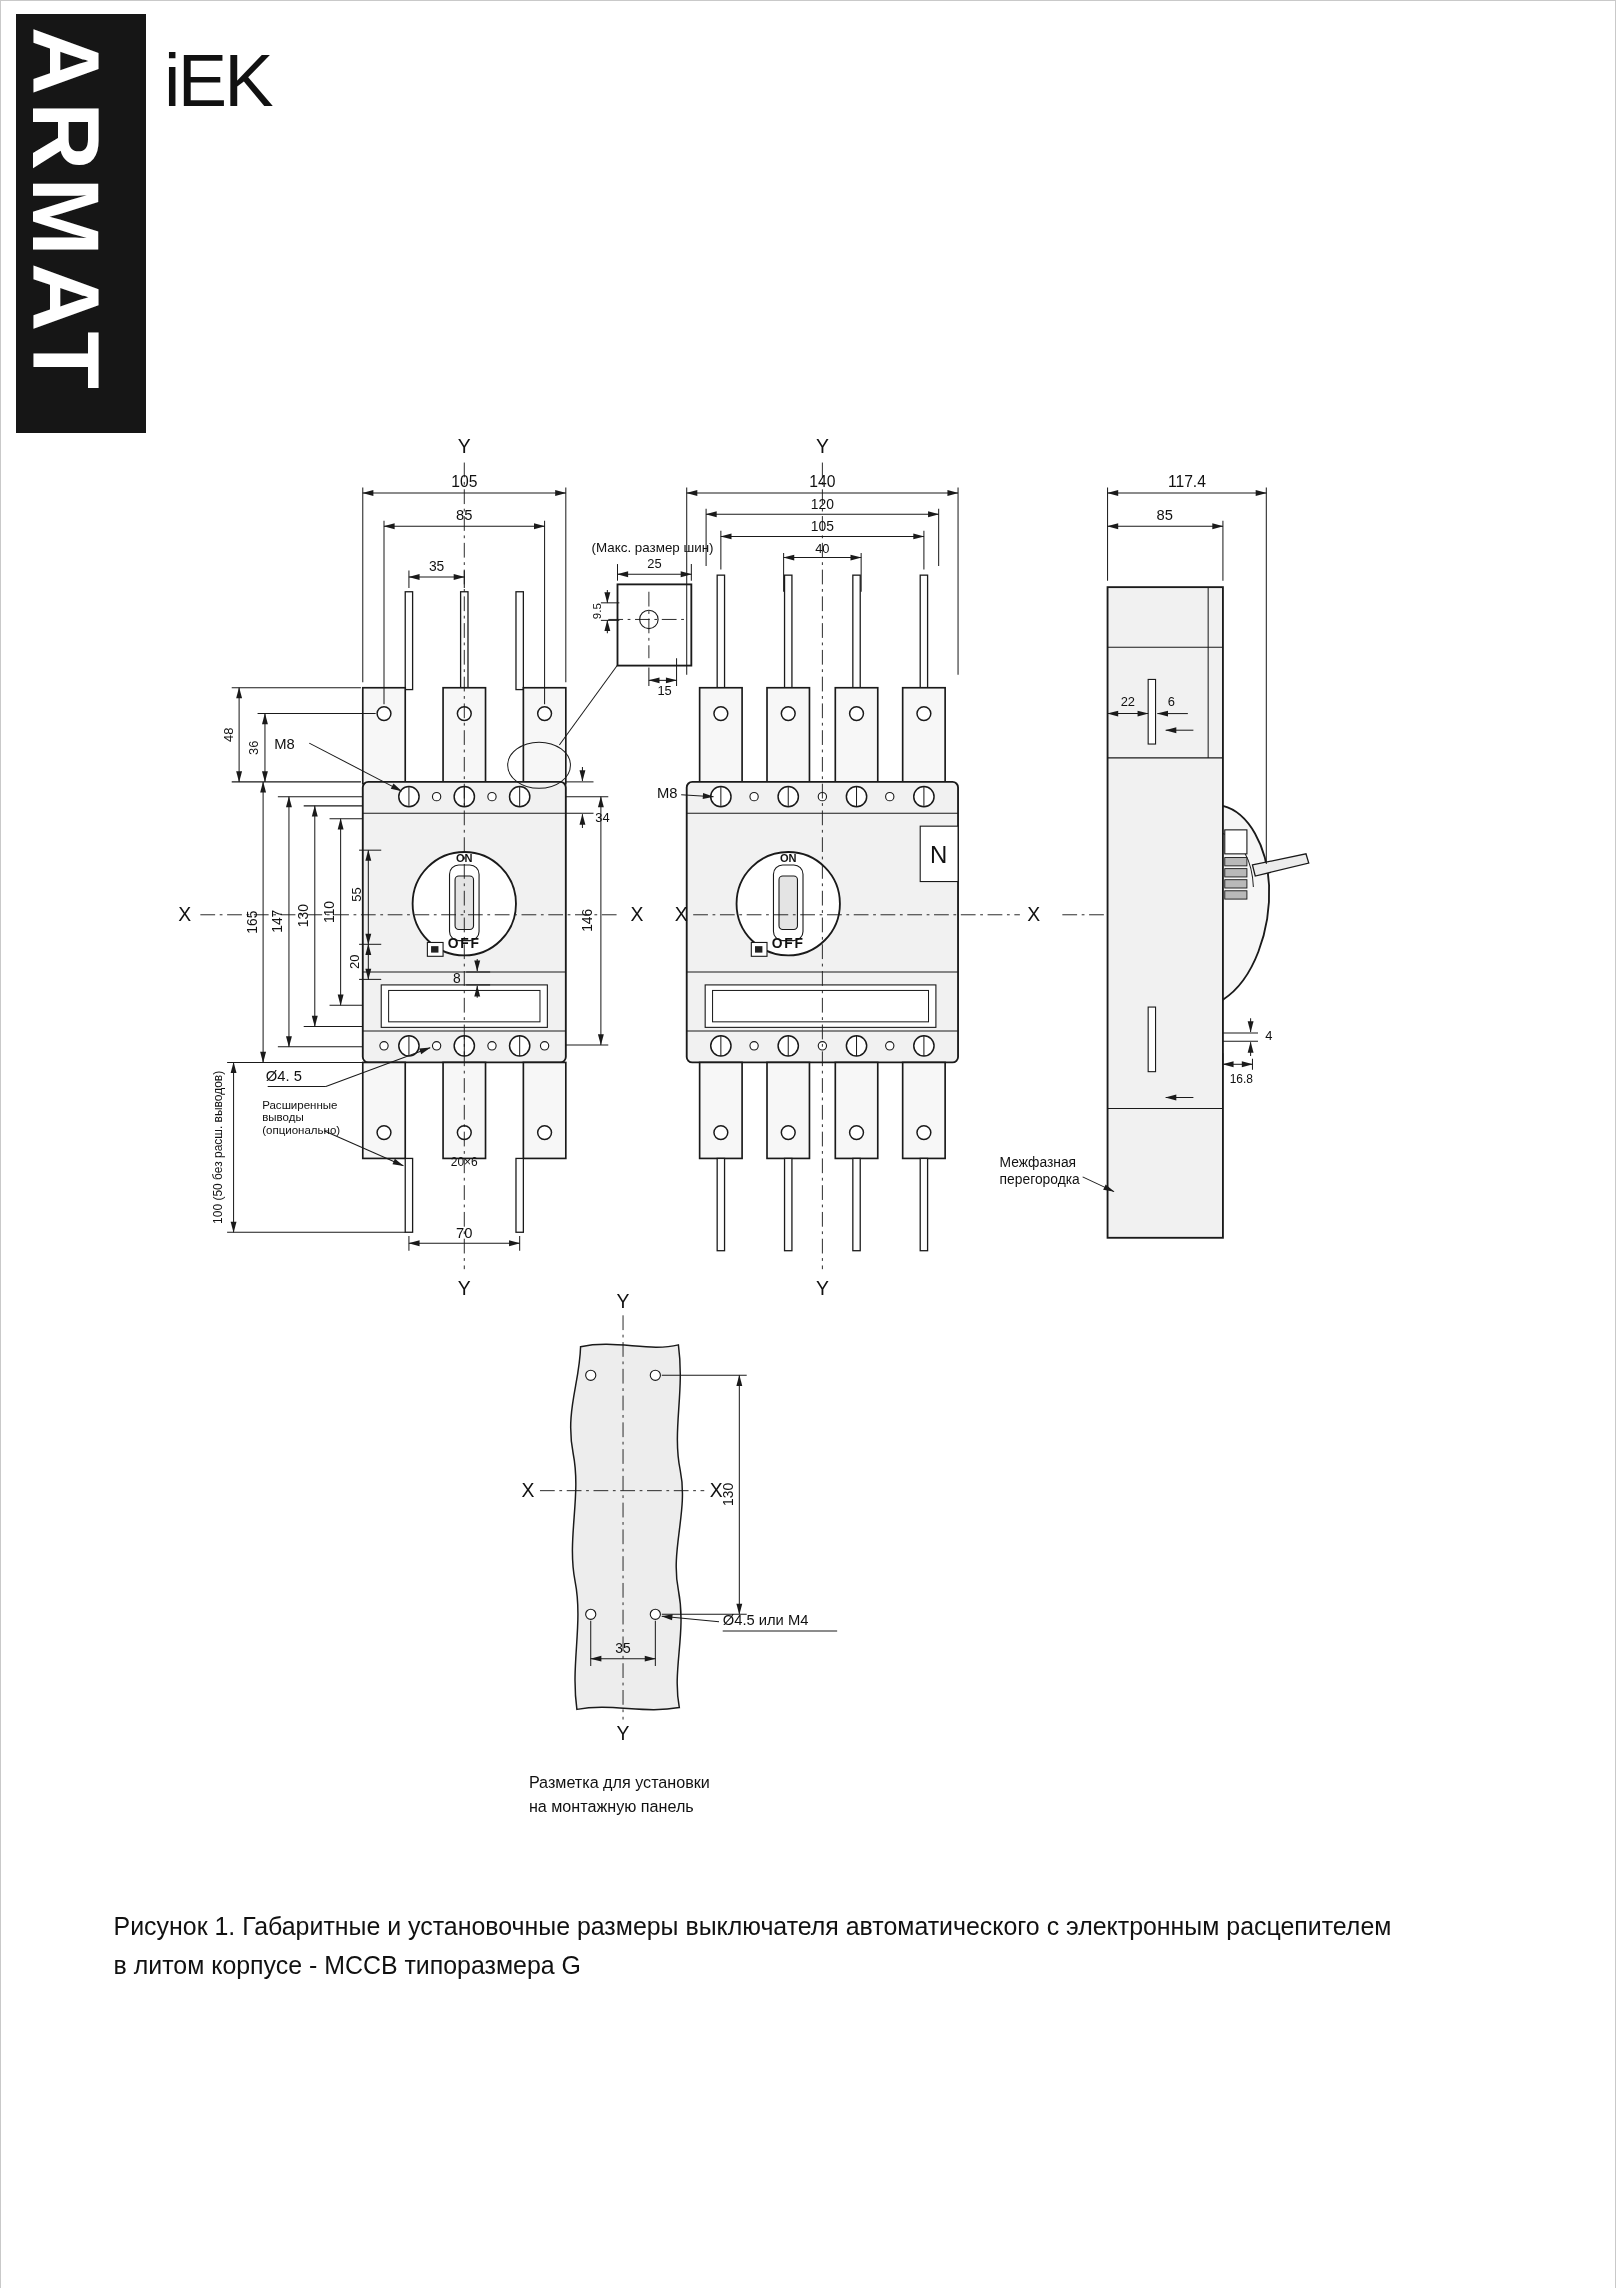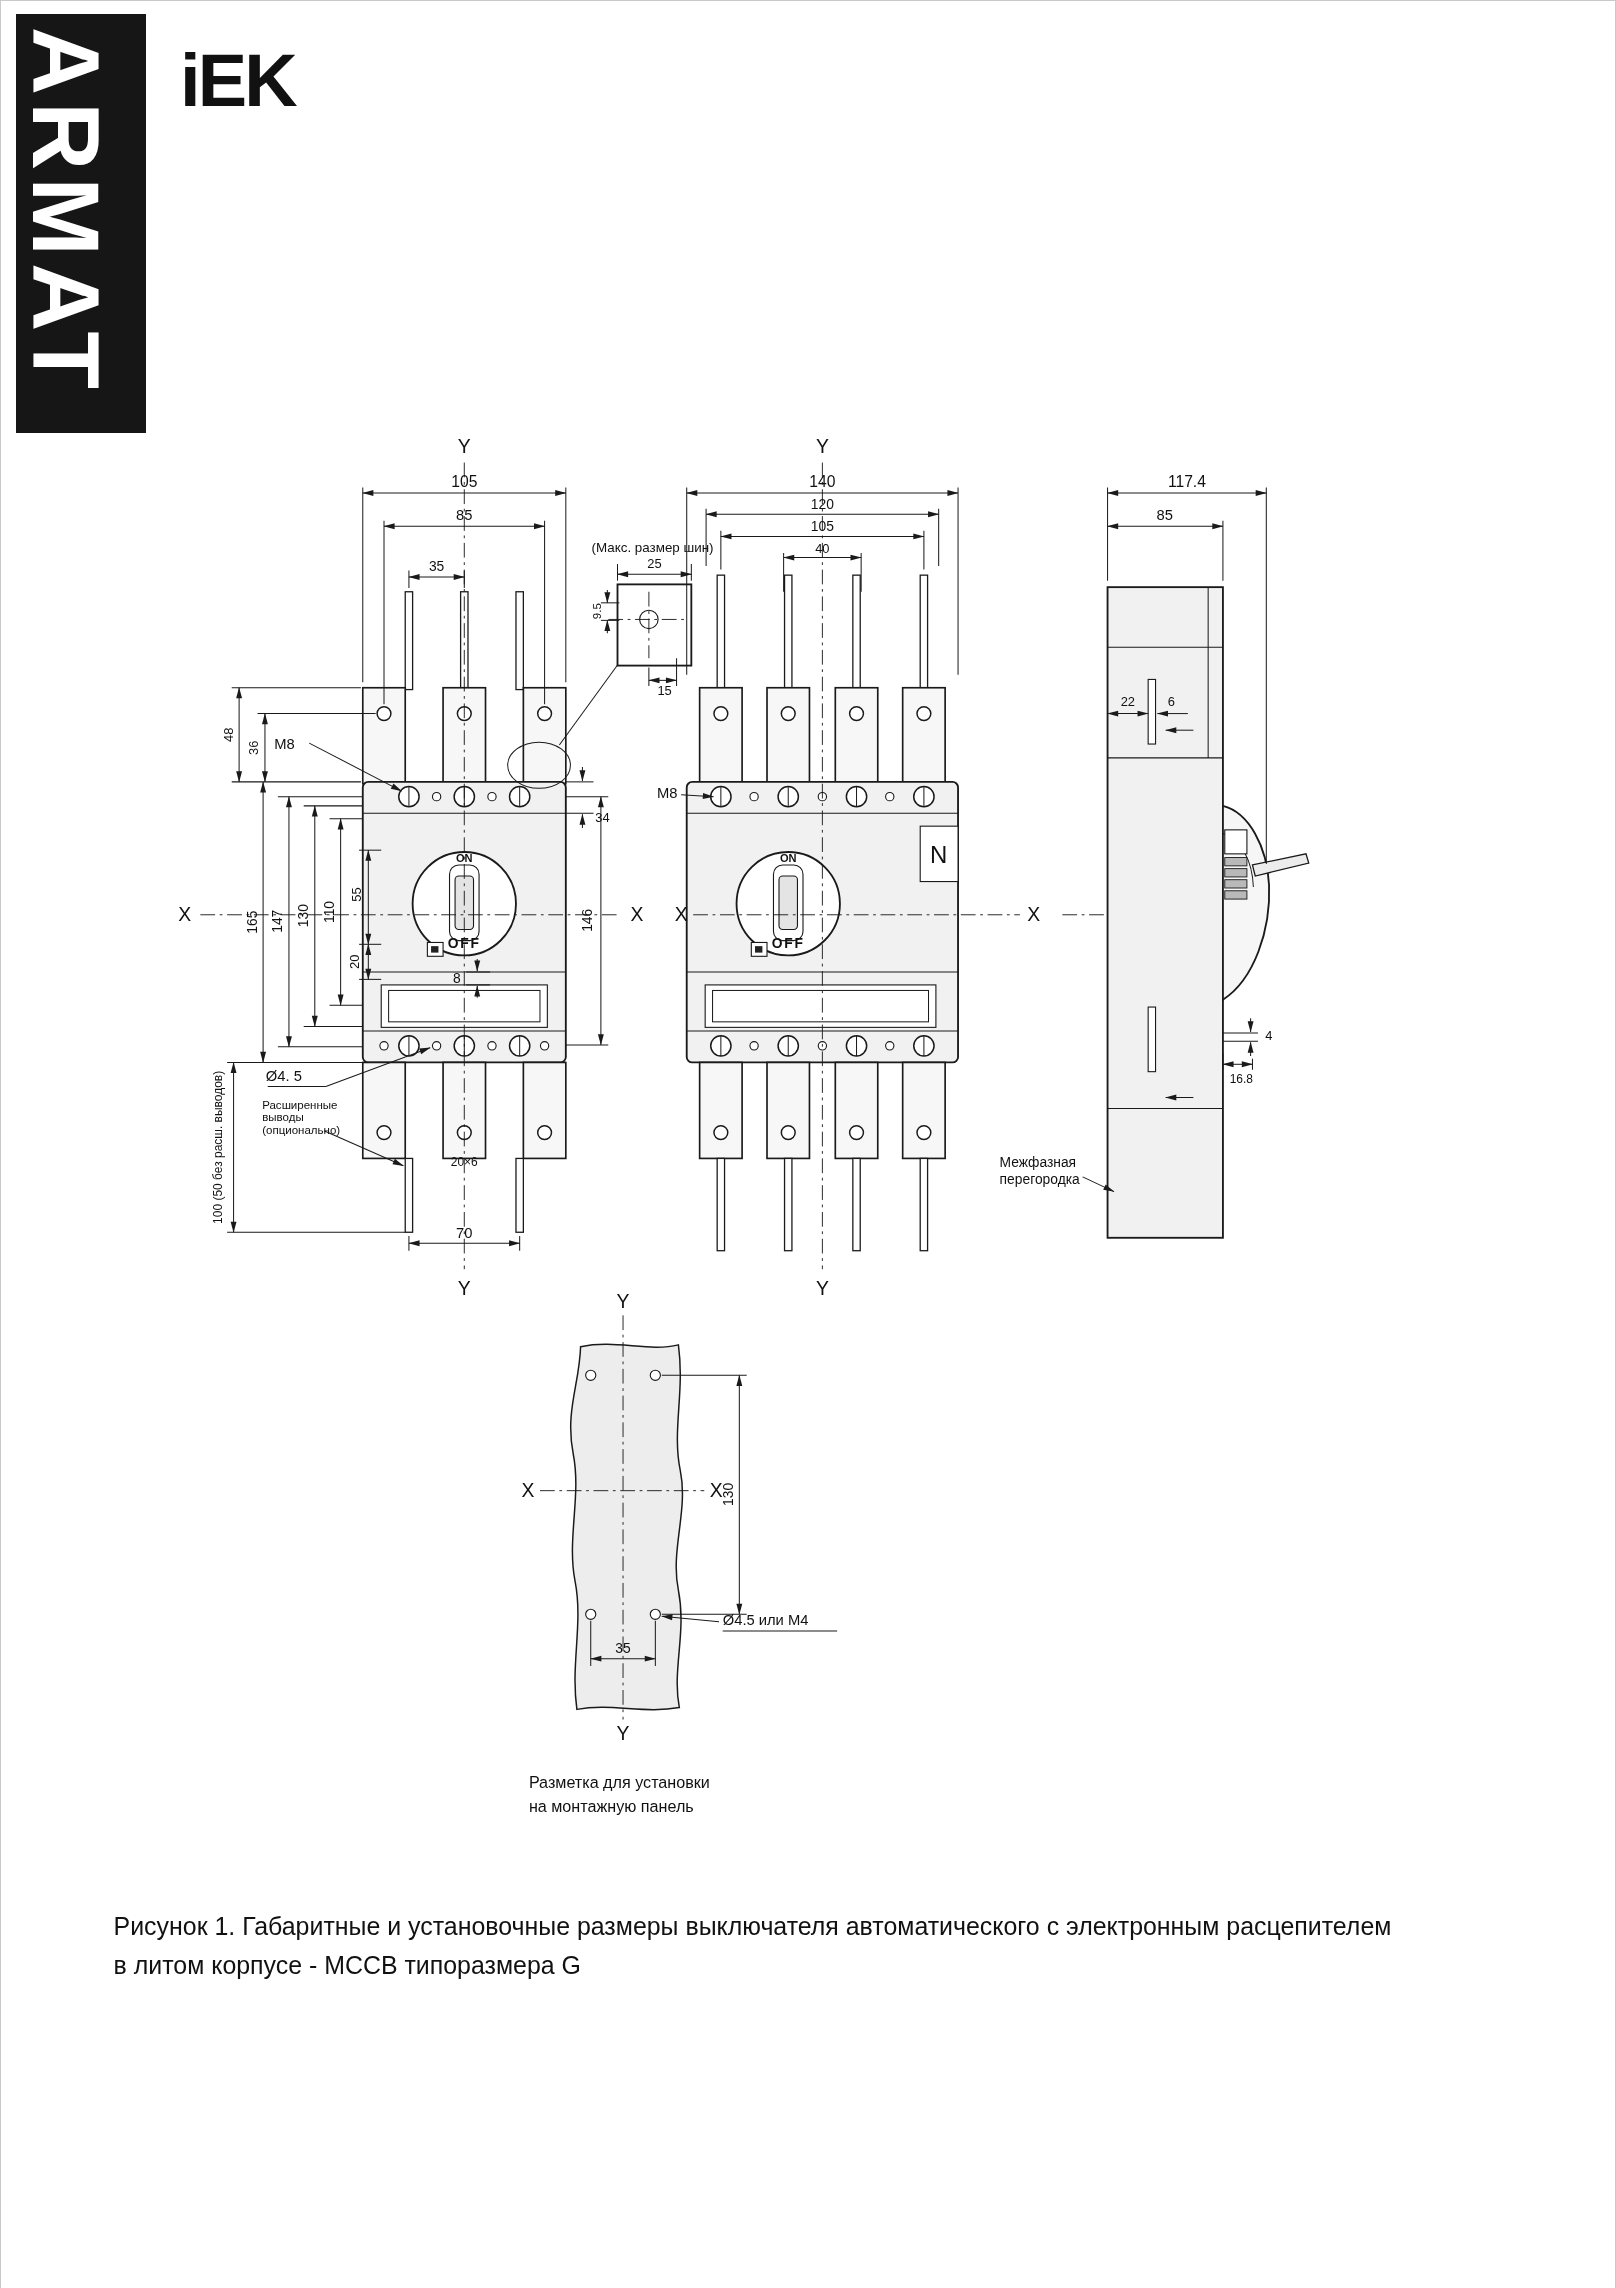"iEK" #logo { font-weight: 700 -> 400; left: 179px -> 163px }
